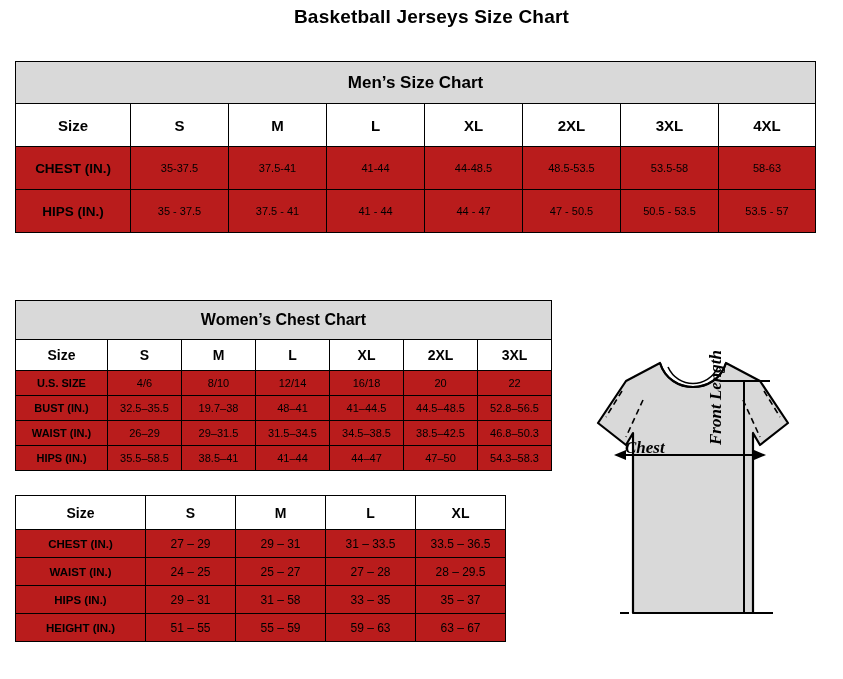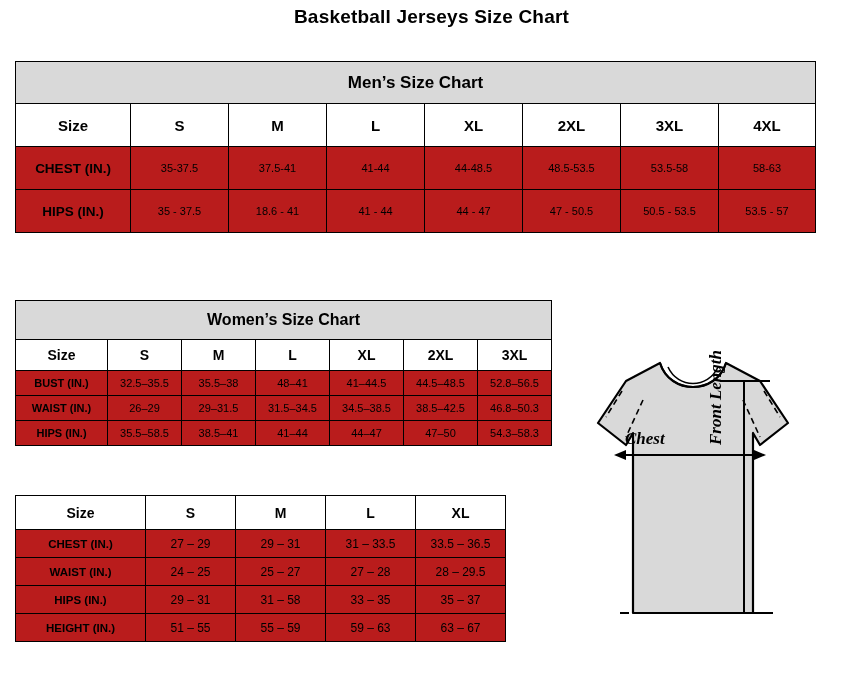"18.6 - 41" td { text: 18.6 -> 37.5 }
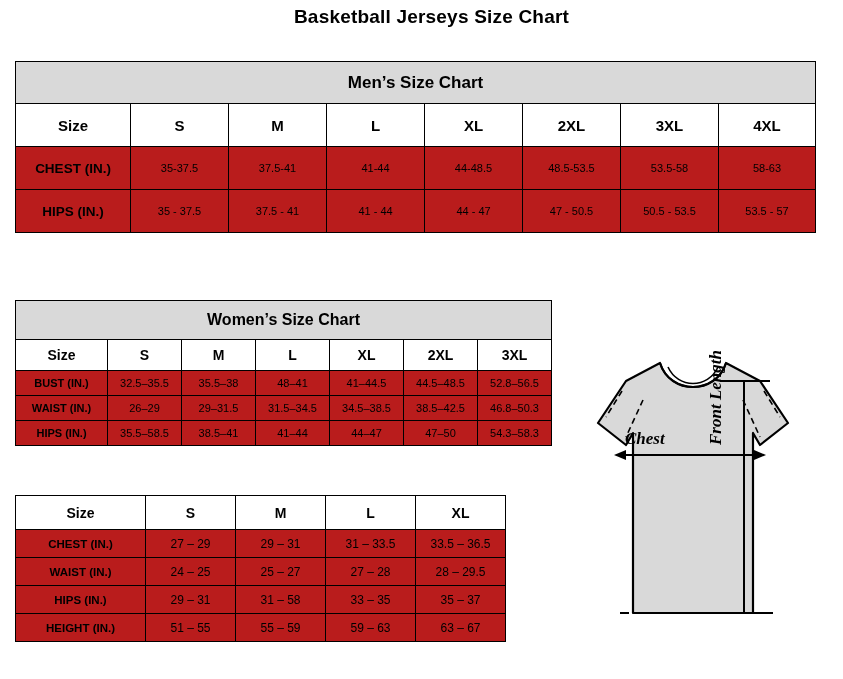"Women’s Size Chart" td.caption-cell { text: Size -> Chest }
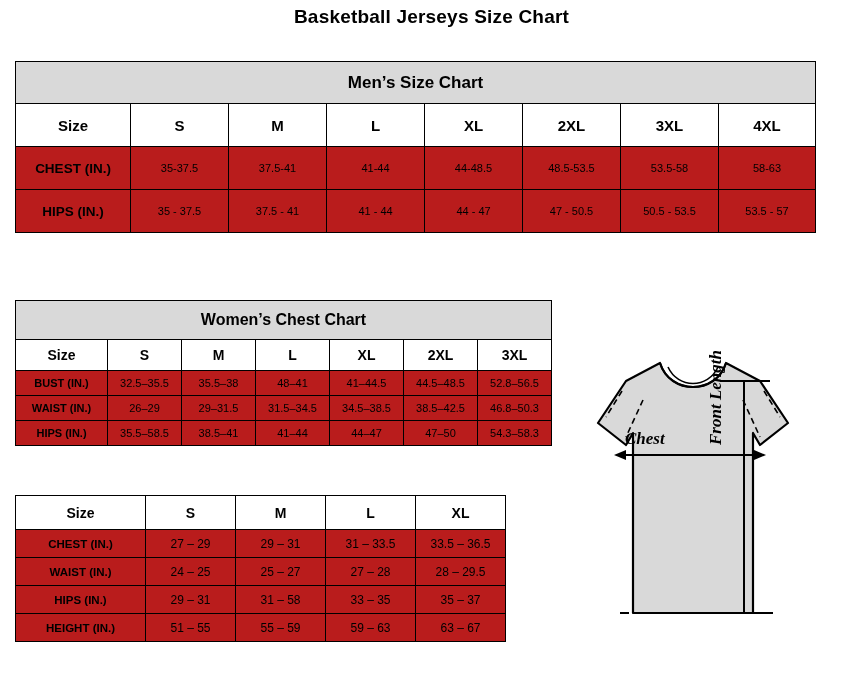"U.S. SIZE" tr { html: none -> <tr> <td>U.S. SIZE</td> <td>4/6</td> <td>8/10</td> <td>12/14</td> <td>16/18</td> <td>20</td> <td>22</td> </tr> }
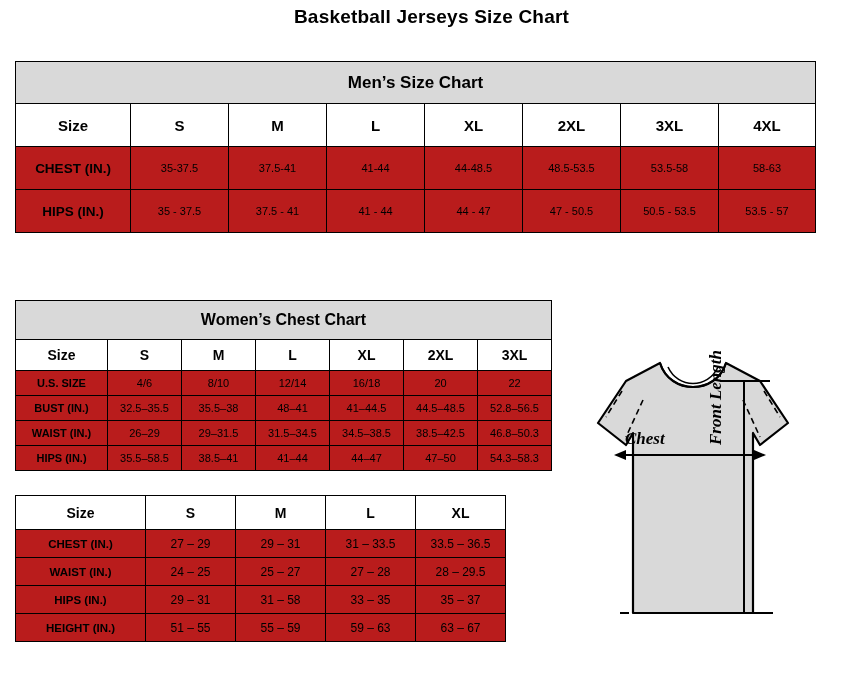"35.5–38" td { text: 35.5 -> 19.7 }
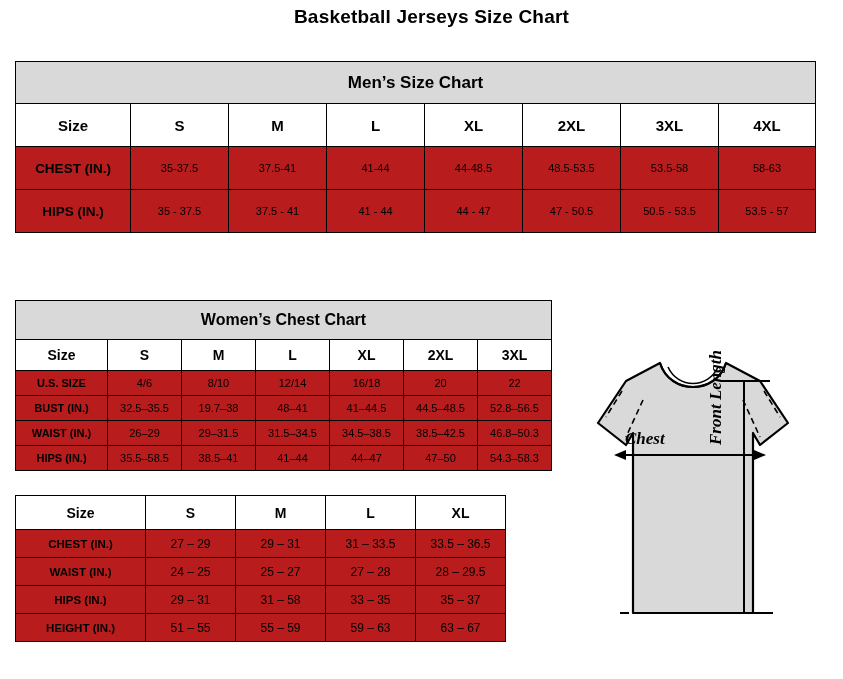"Chest" #chest-label { top: 84px -> 93px }
